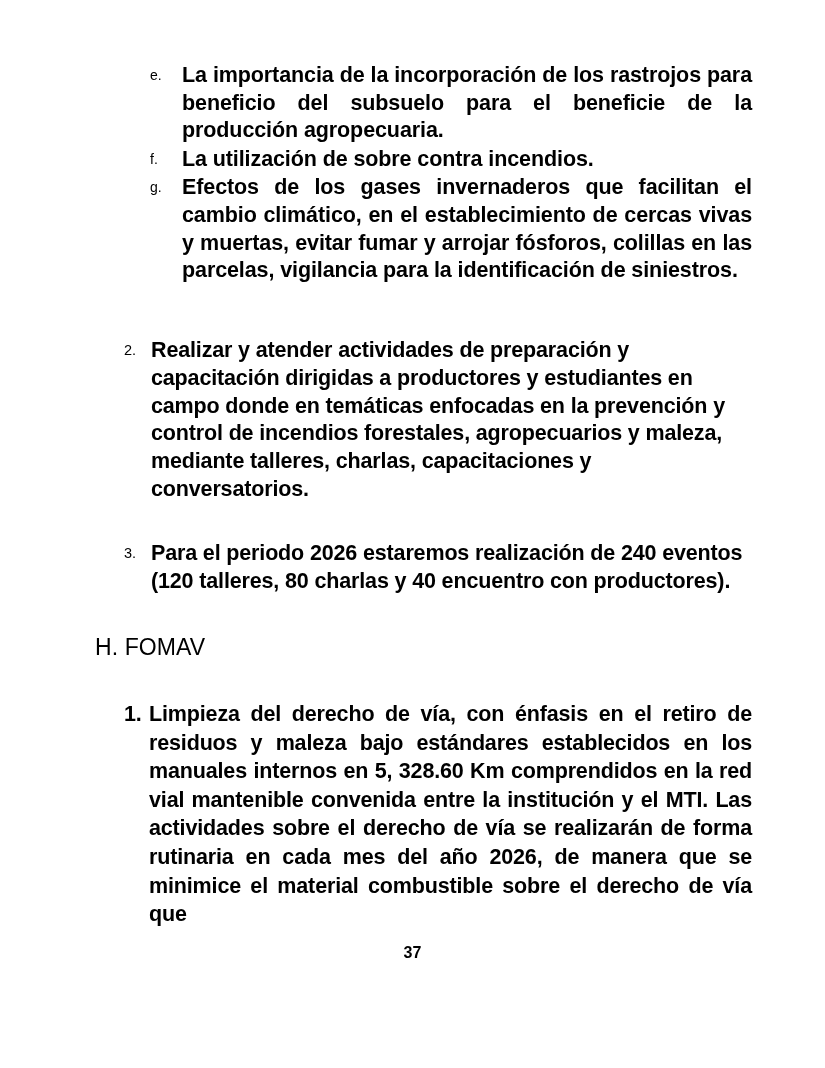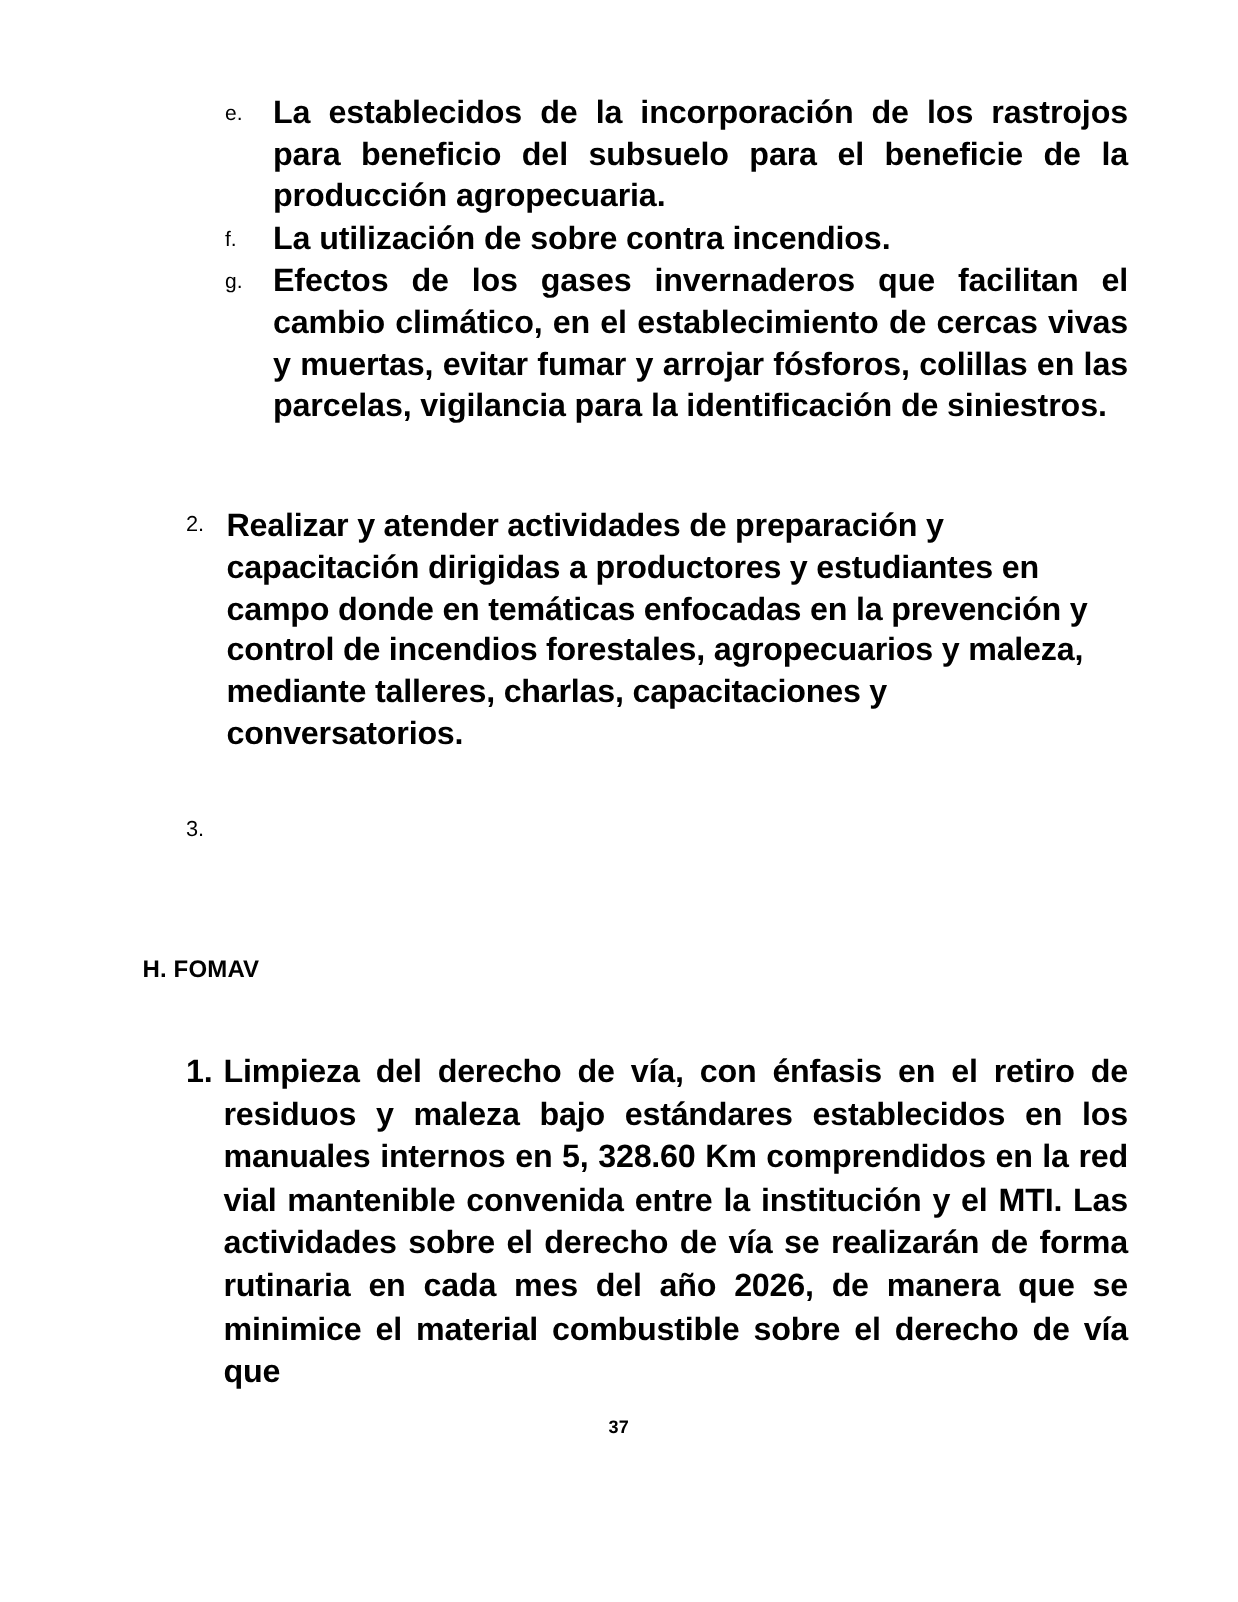"La establecidos de la incorporación" span.body { text: establecidos -> importancia }
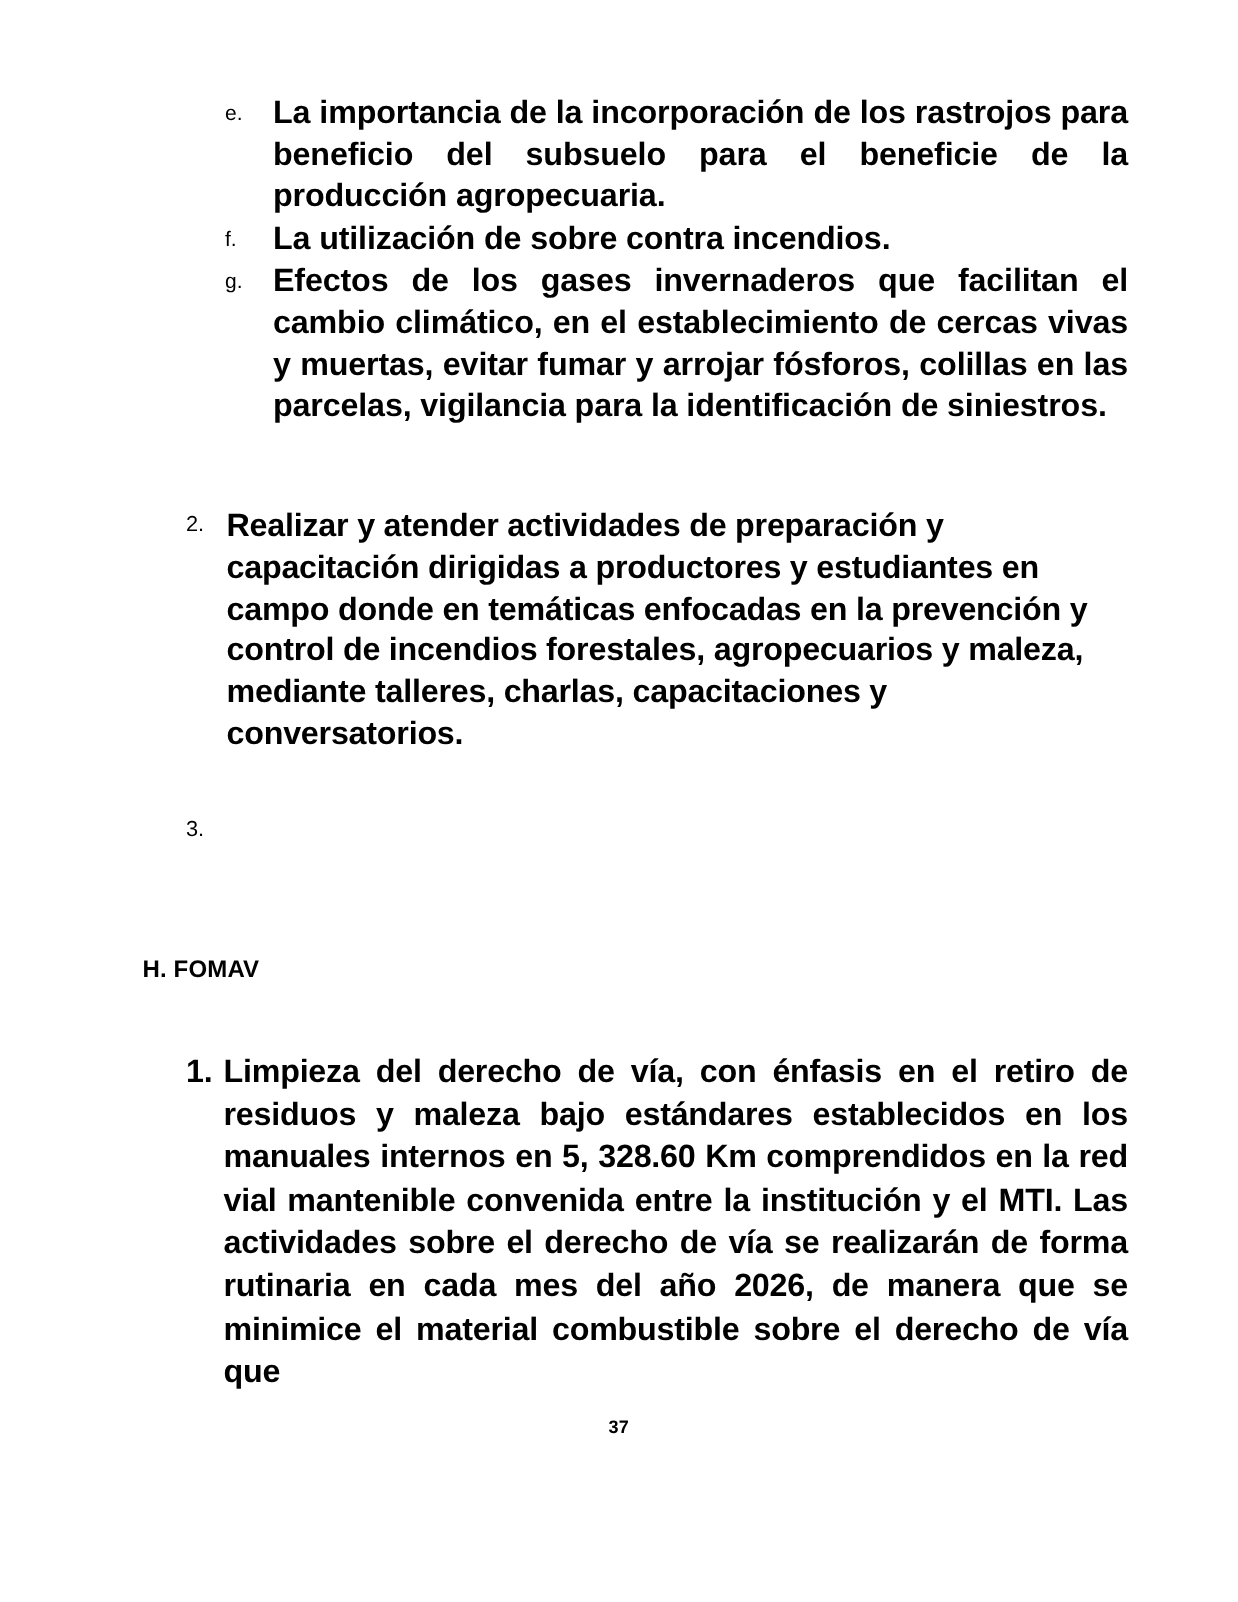"Para el periodo 2026 estaremos" span.body { html: none -> <span>Para el periodo 2026 estaremos realización de 240 eventos (120 talleres, 80 charlas y 40 encuentro con productores).</span> }
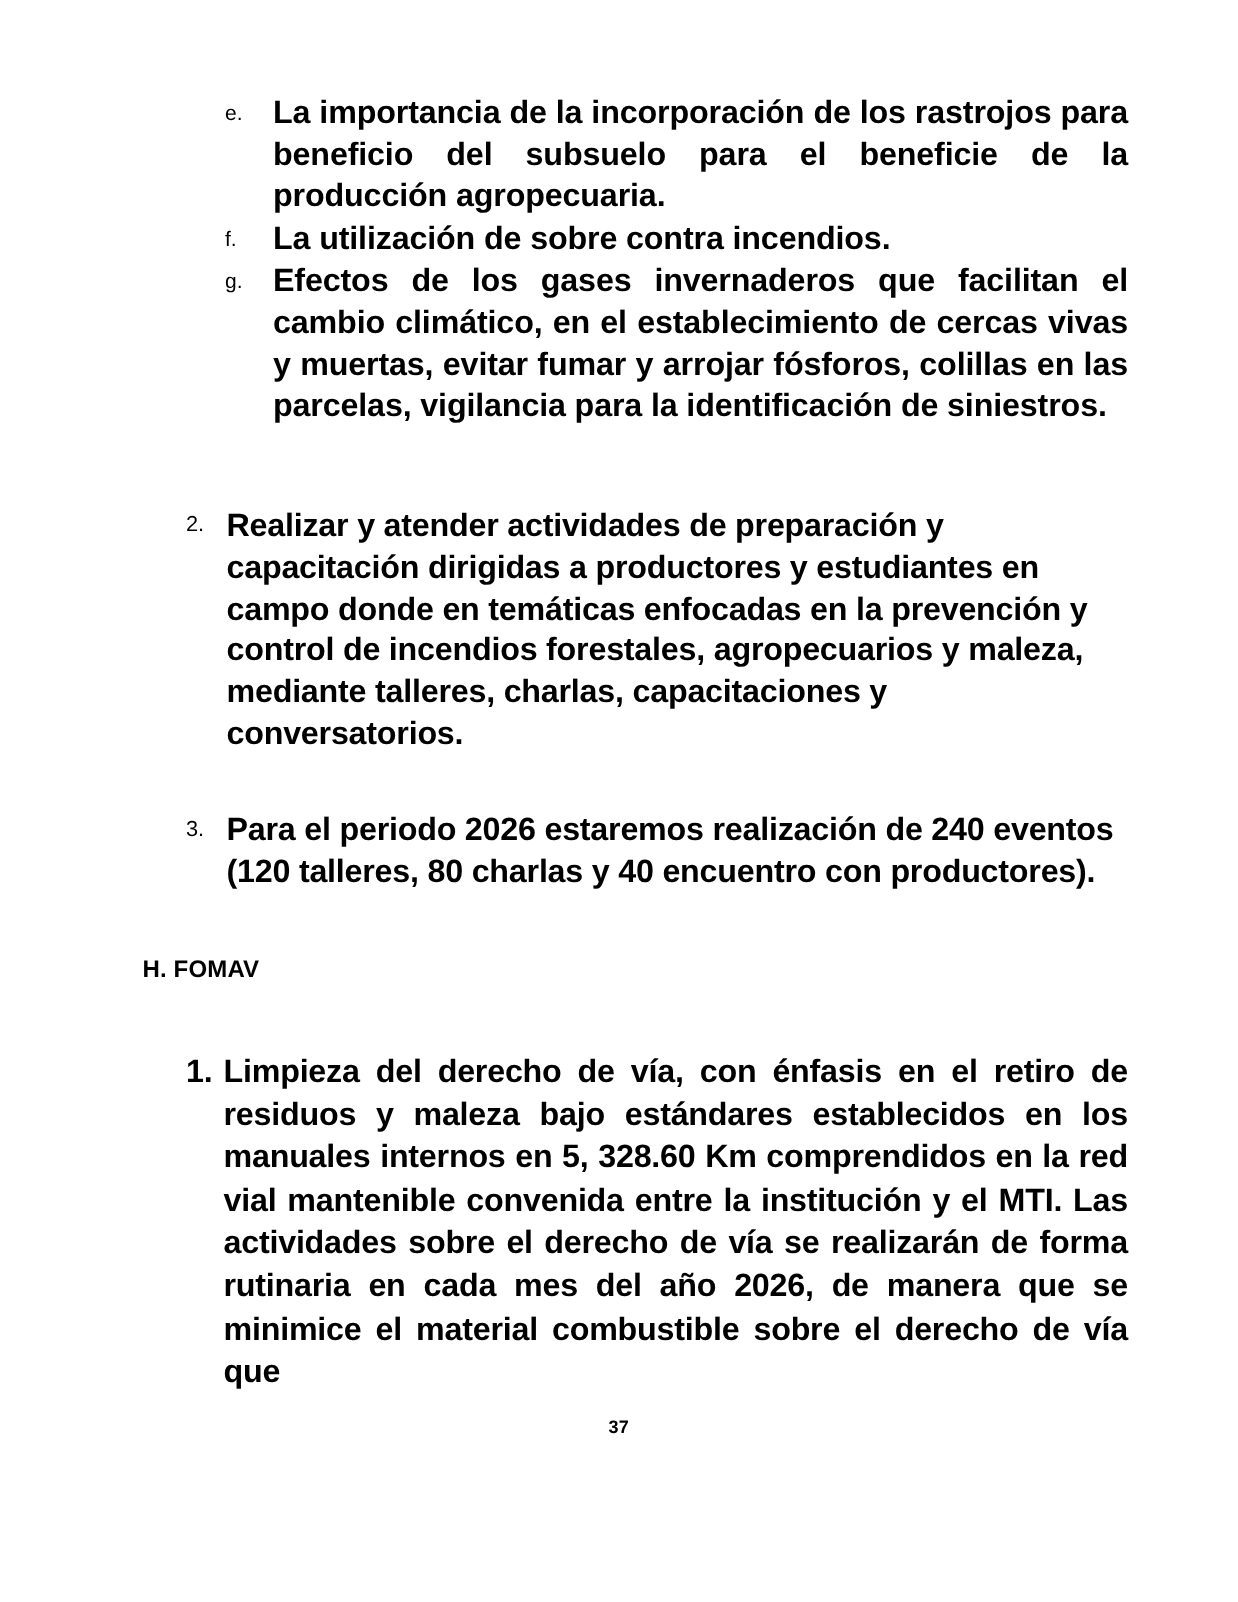"H. FOMAV" .section-heading { font-size: 16px -> 23px; font-weight: bold -> normal }
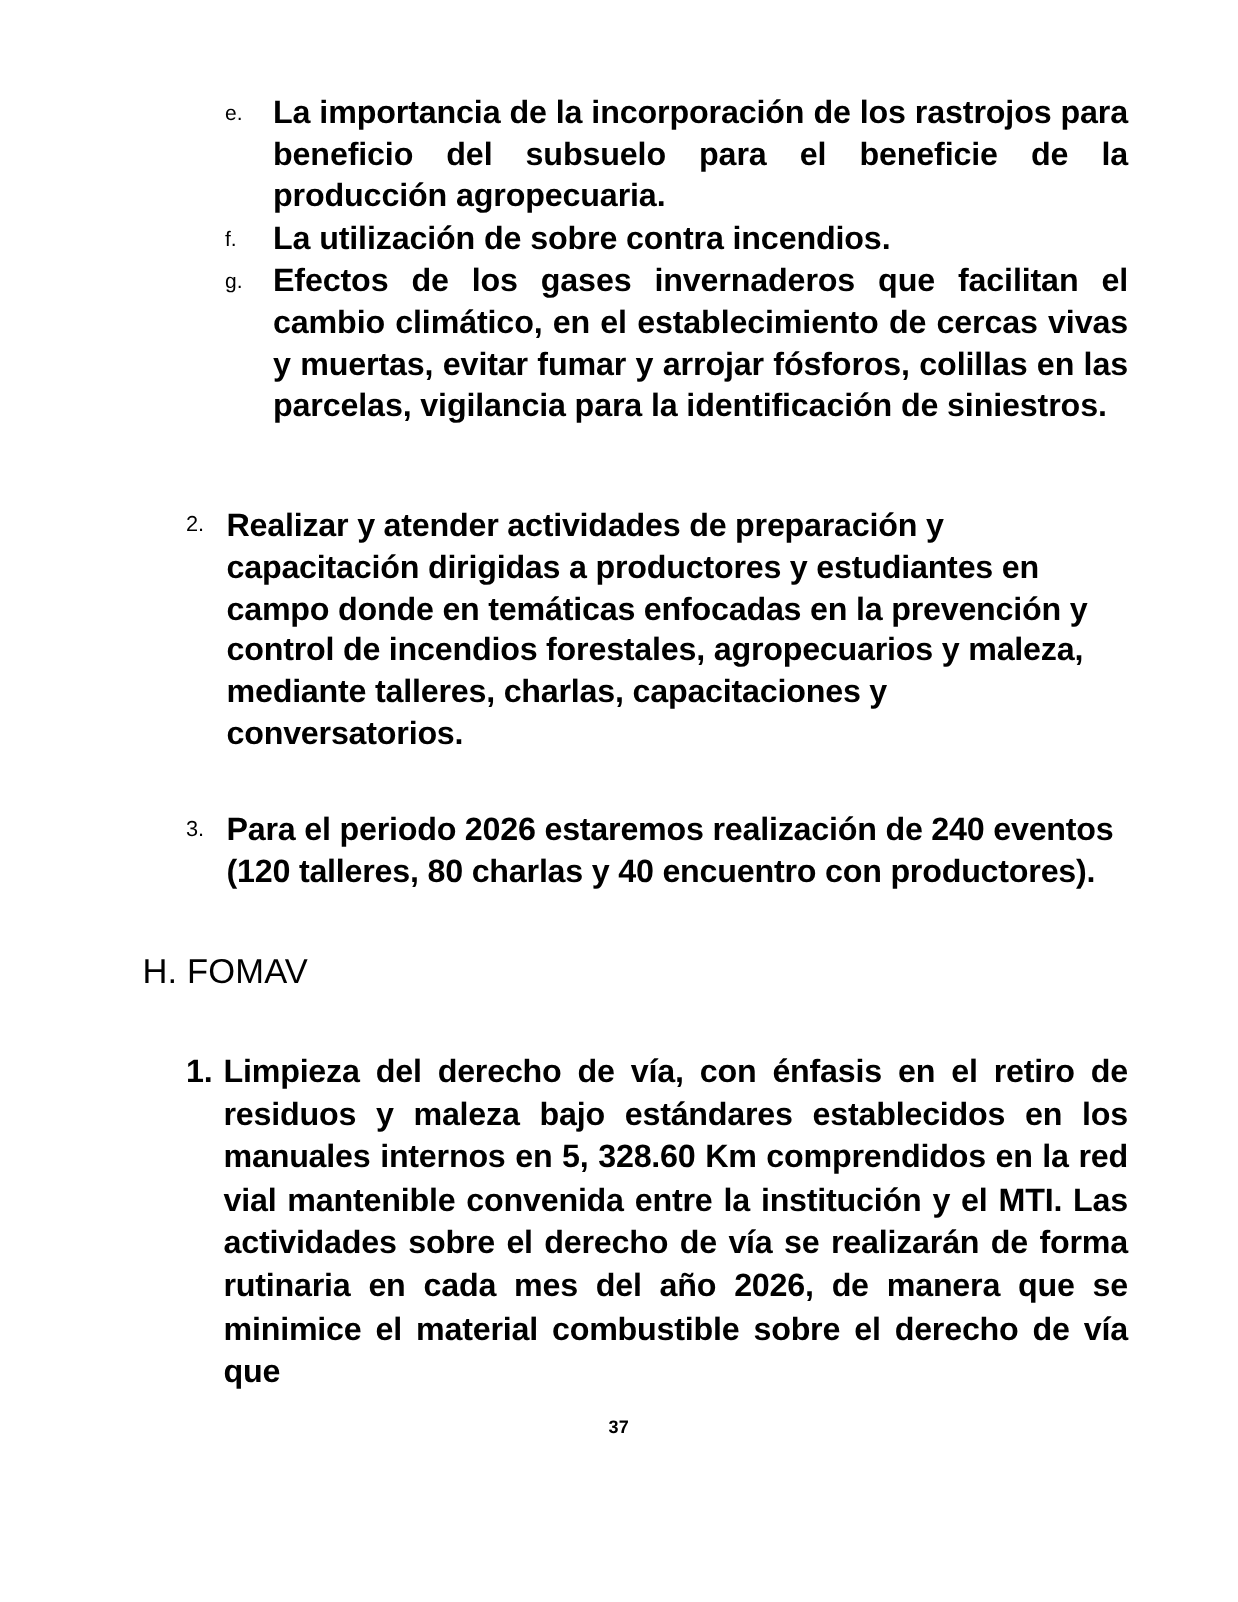"37" .page-number { font-size: 12px -> 16px }
